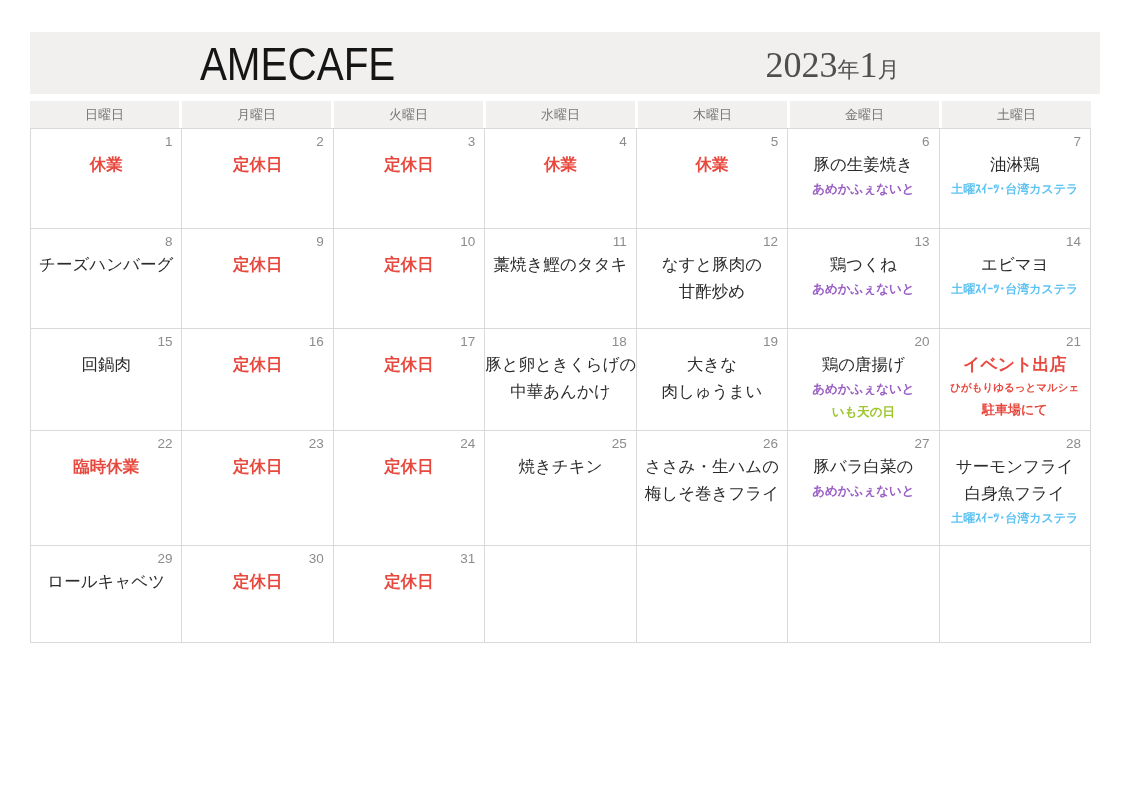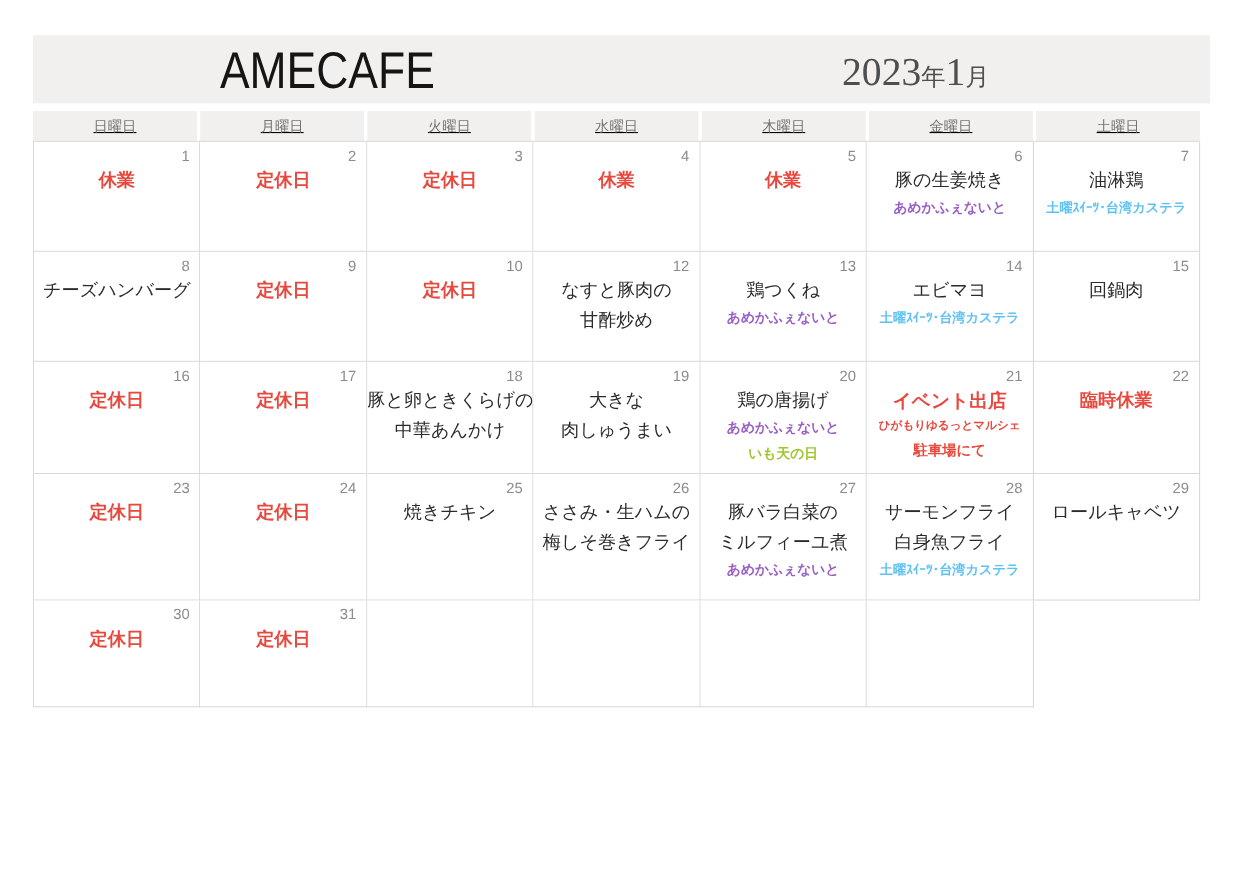"日曜日" .weekdays { text-decoration: underline -> none }
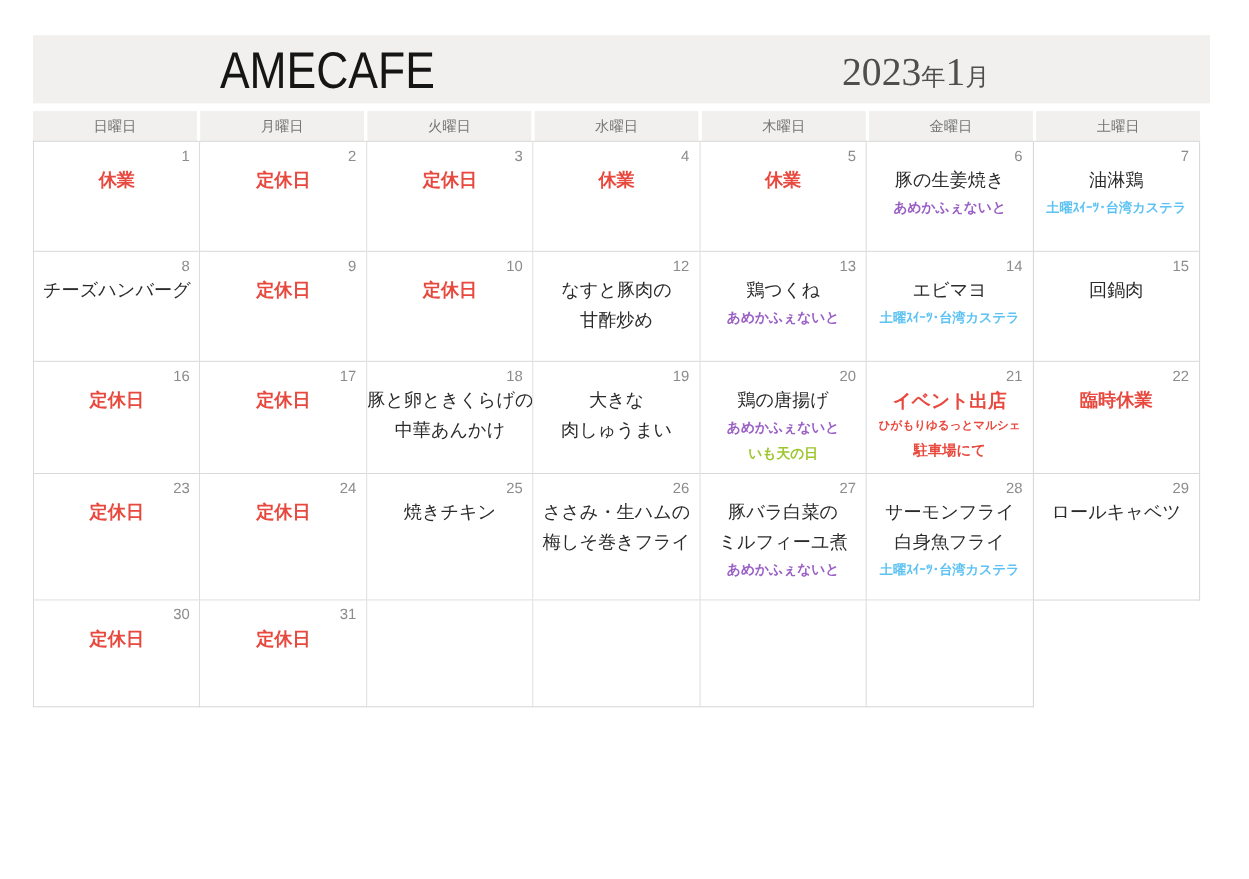"11" div.cell { html: none -> <div> <div>11</div> <div>藁焼き鰹のタタキ</div> </div> }
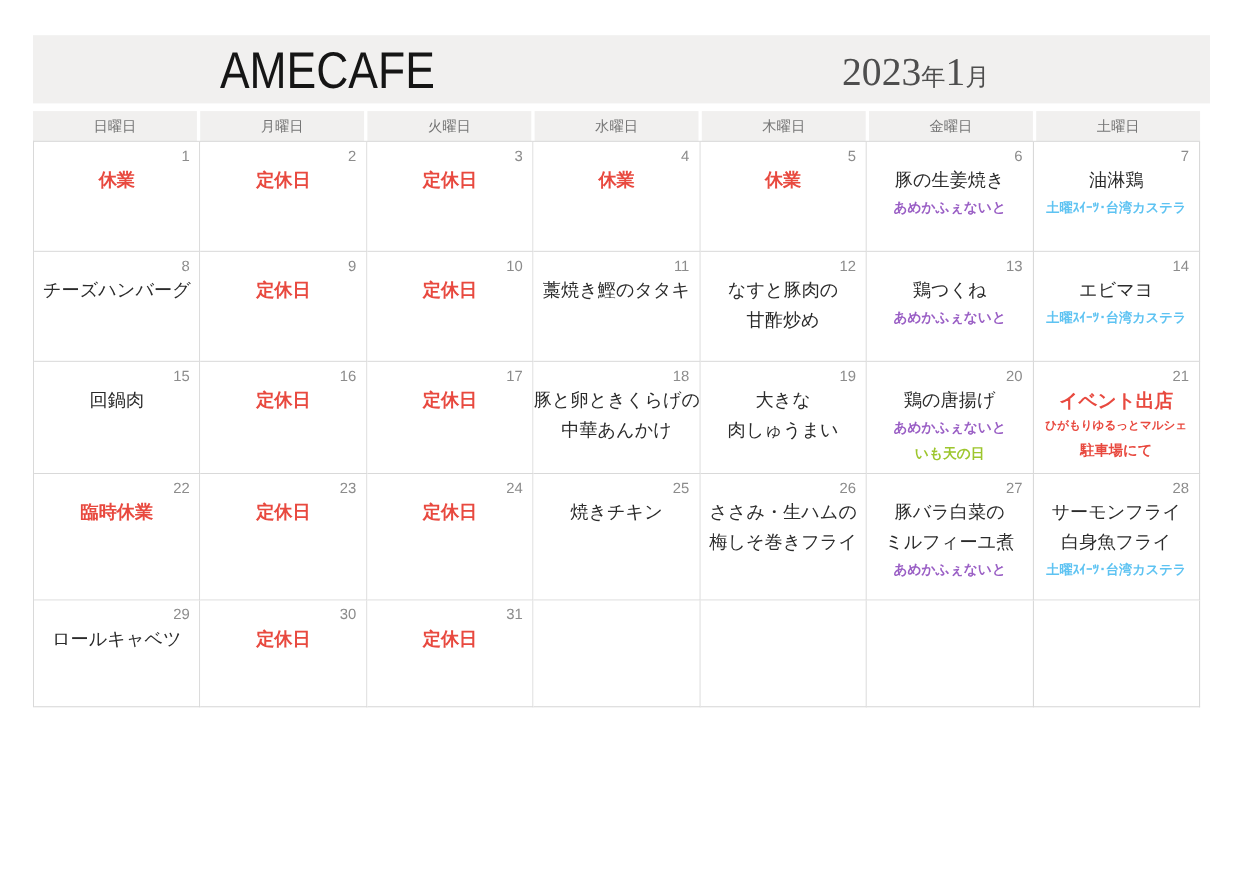"ミルフィーユ煮" div.line { html: <div>ミルフィーユ煮</div> -> none }
